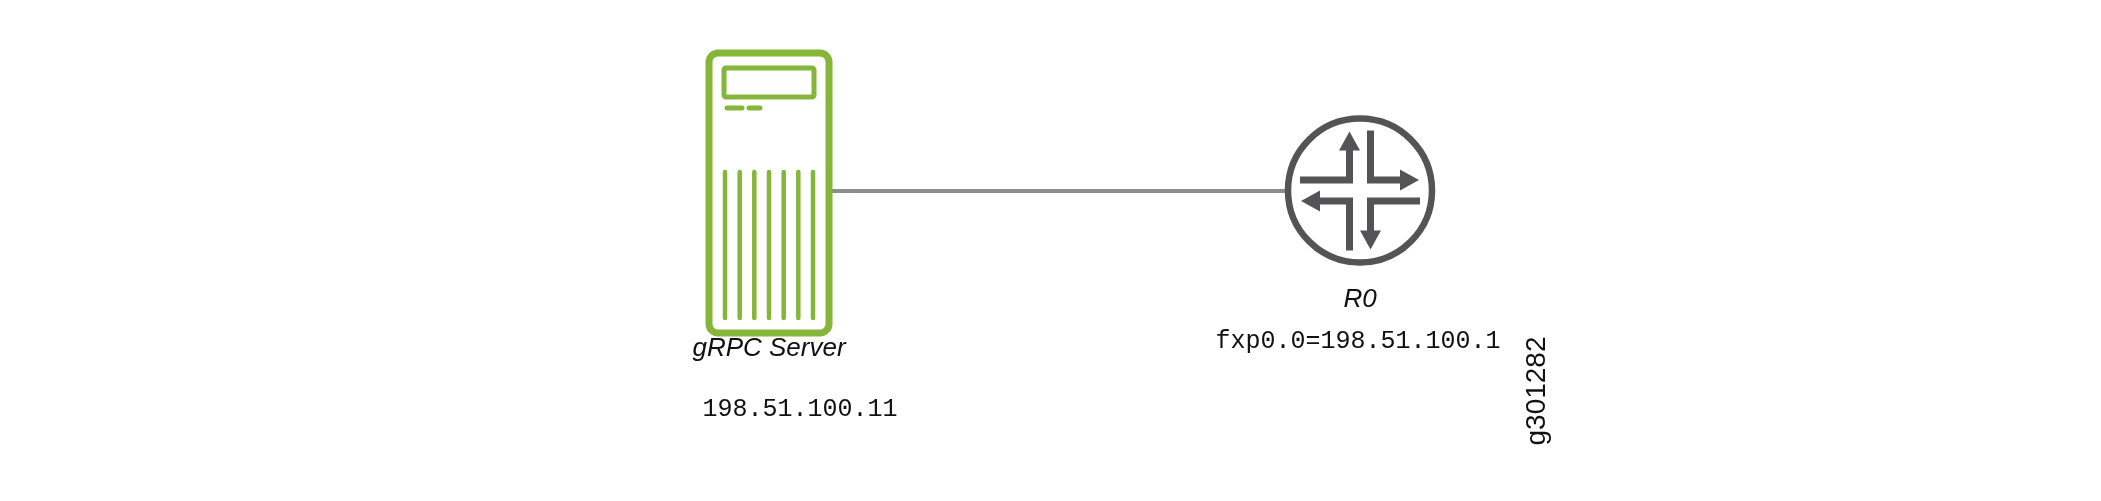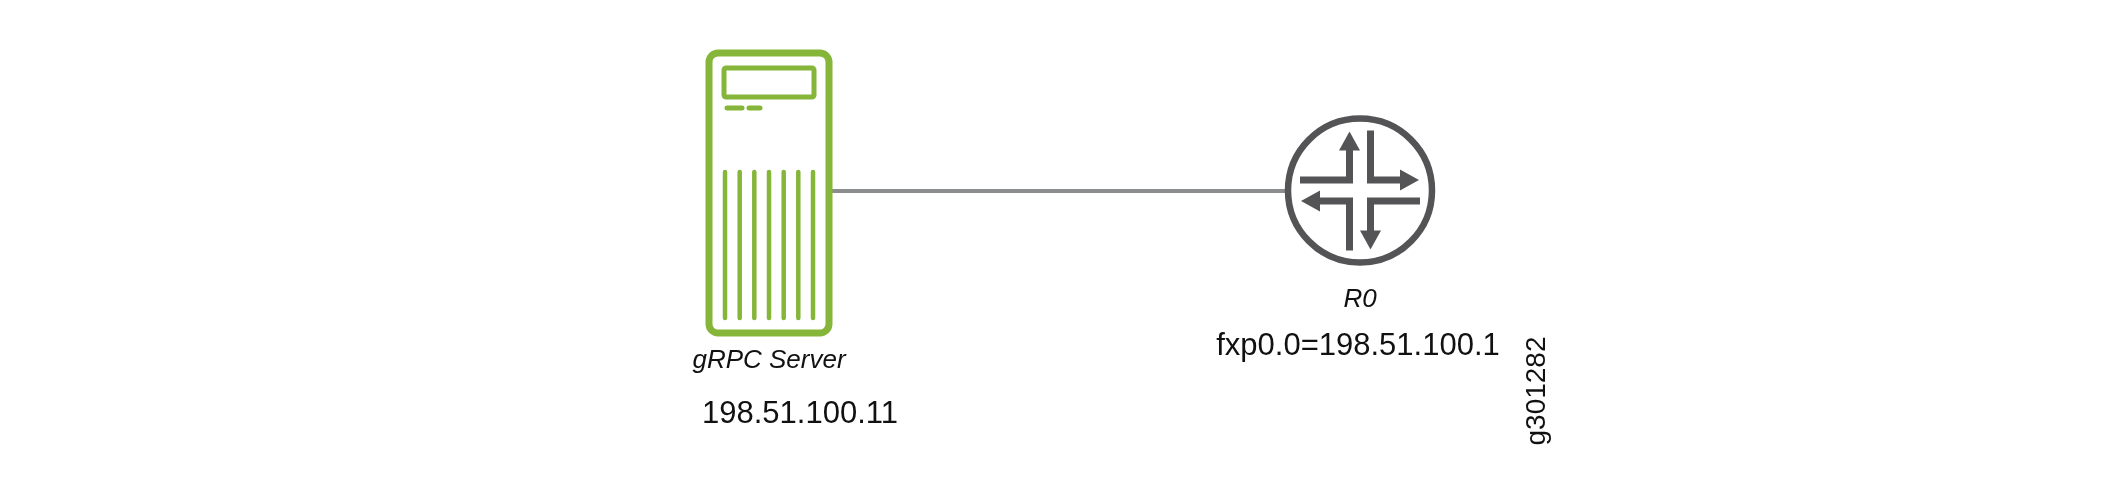"gRPC Server" div.label { top: 346px -> 334px }
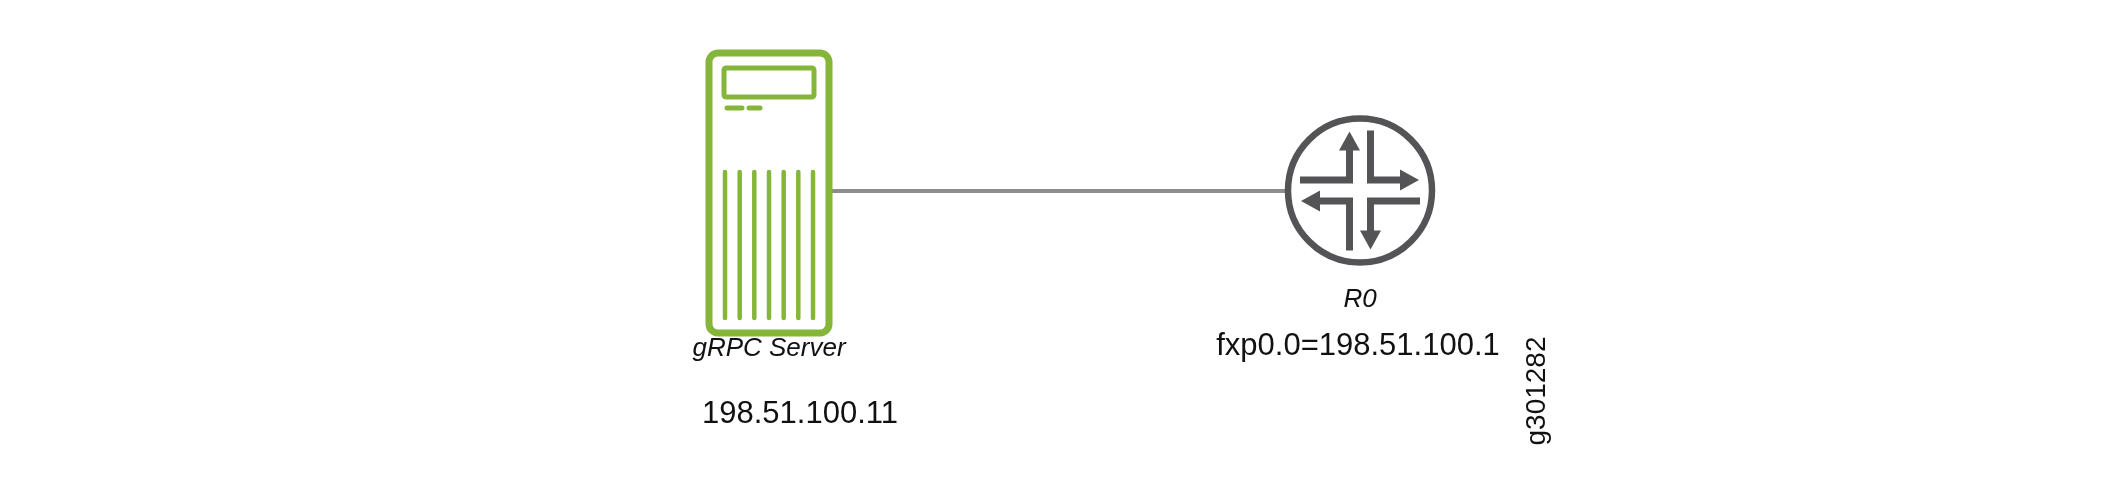"fxp0.0=198.51.100.1" .node-sublabel { font-family: none -> Liberation Mono, monospace; font-size: 31px -> 25px }
